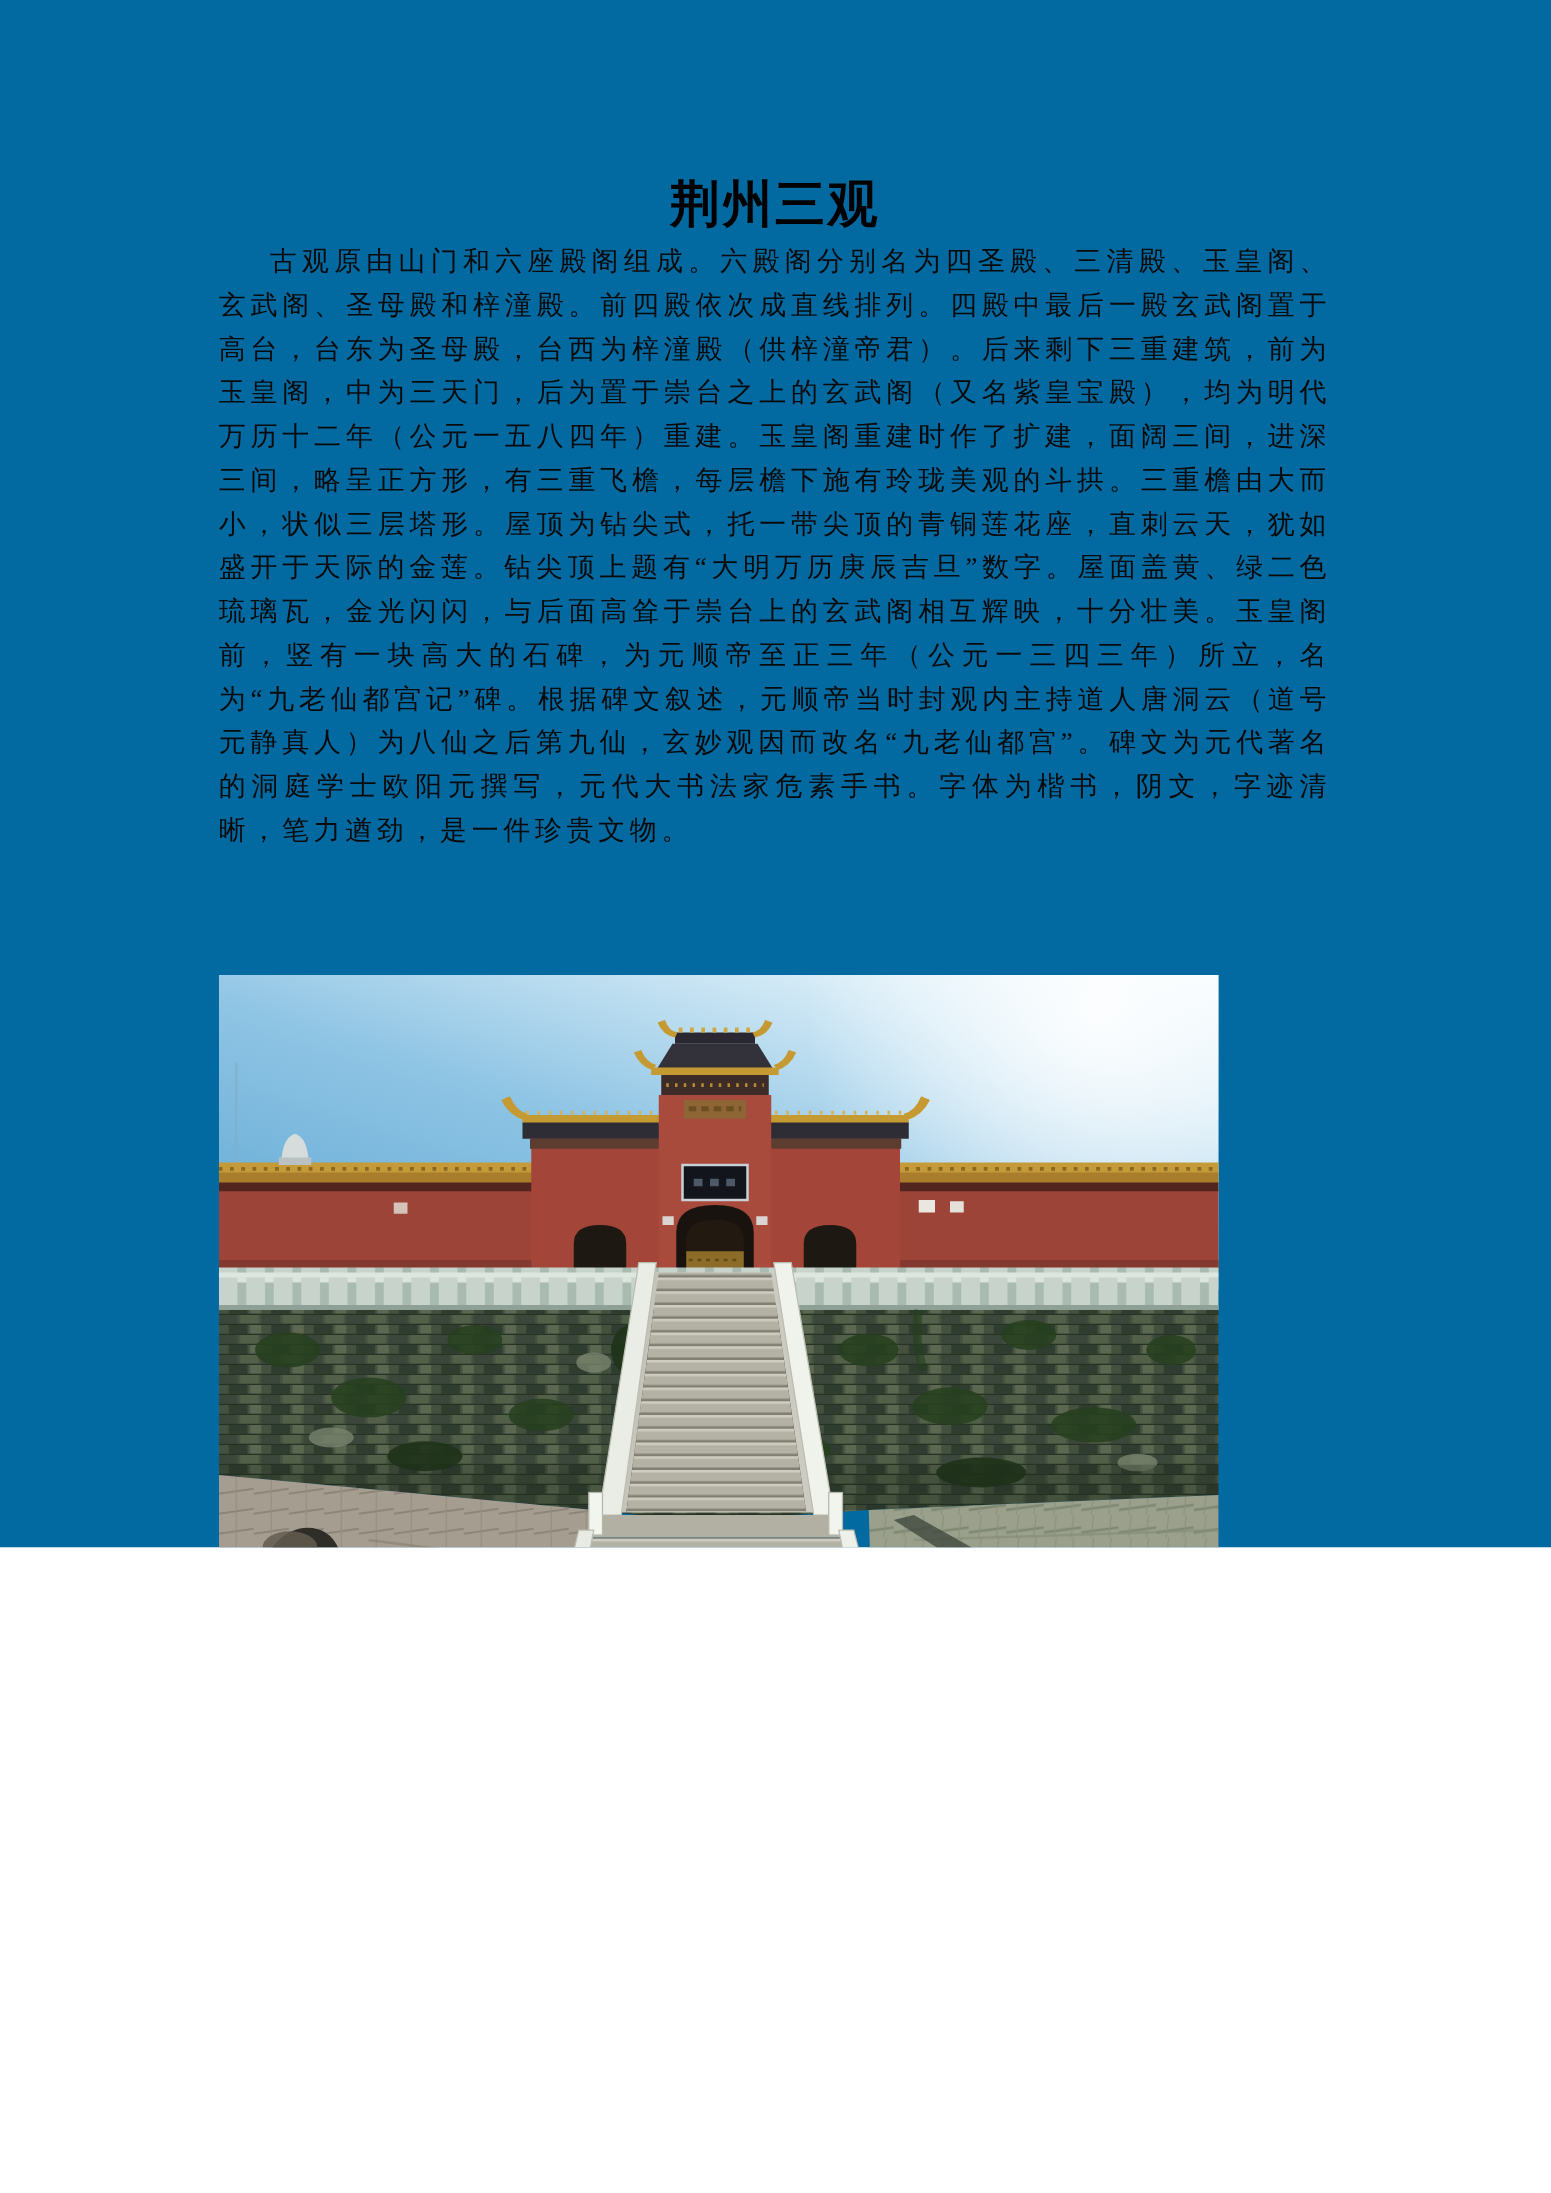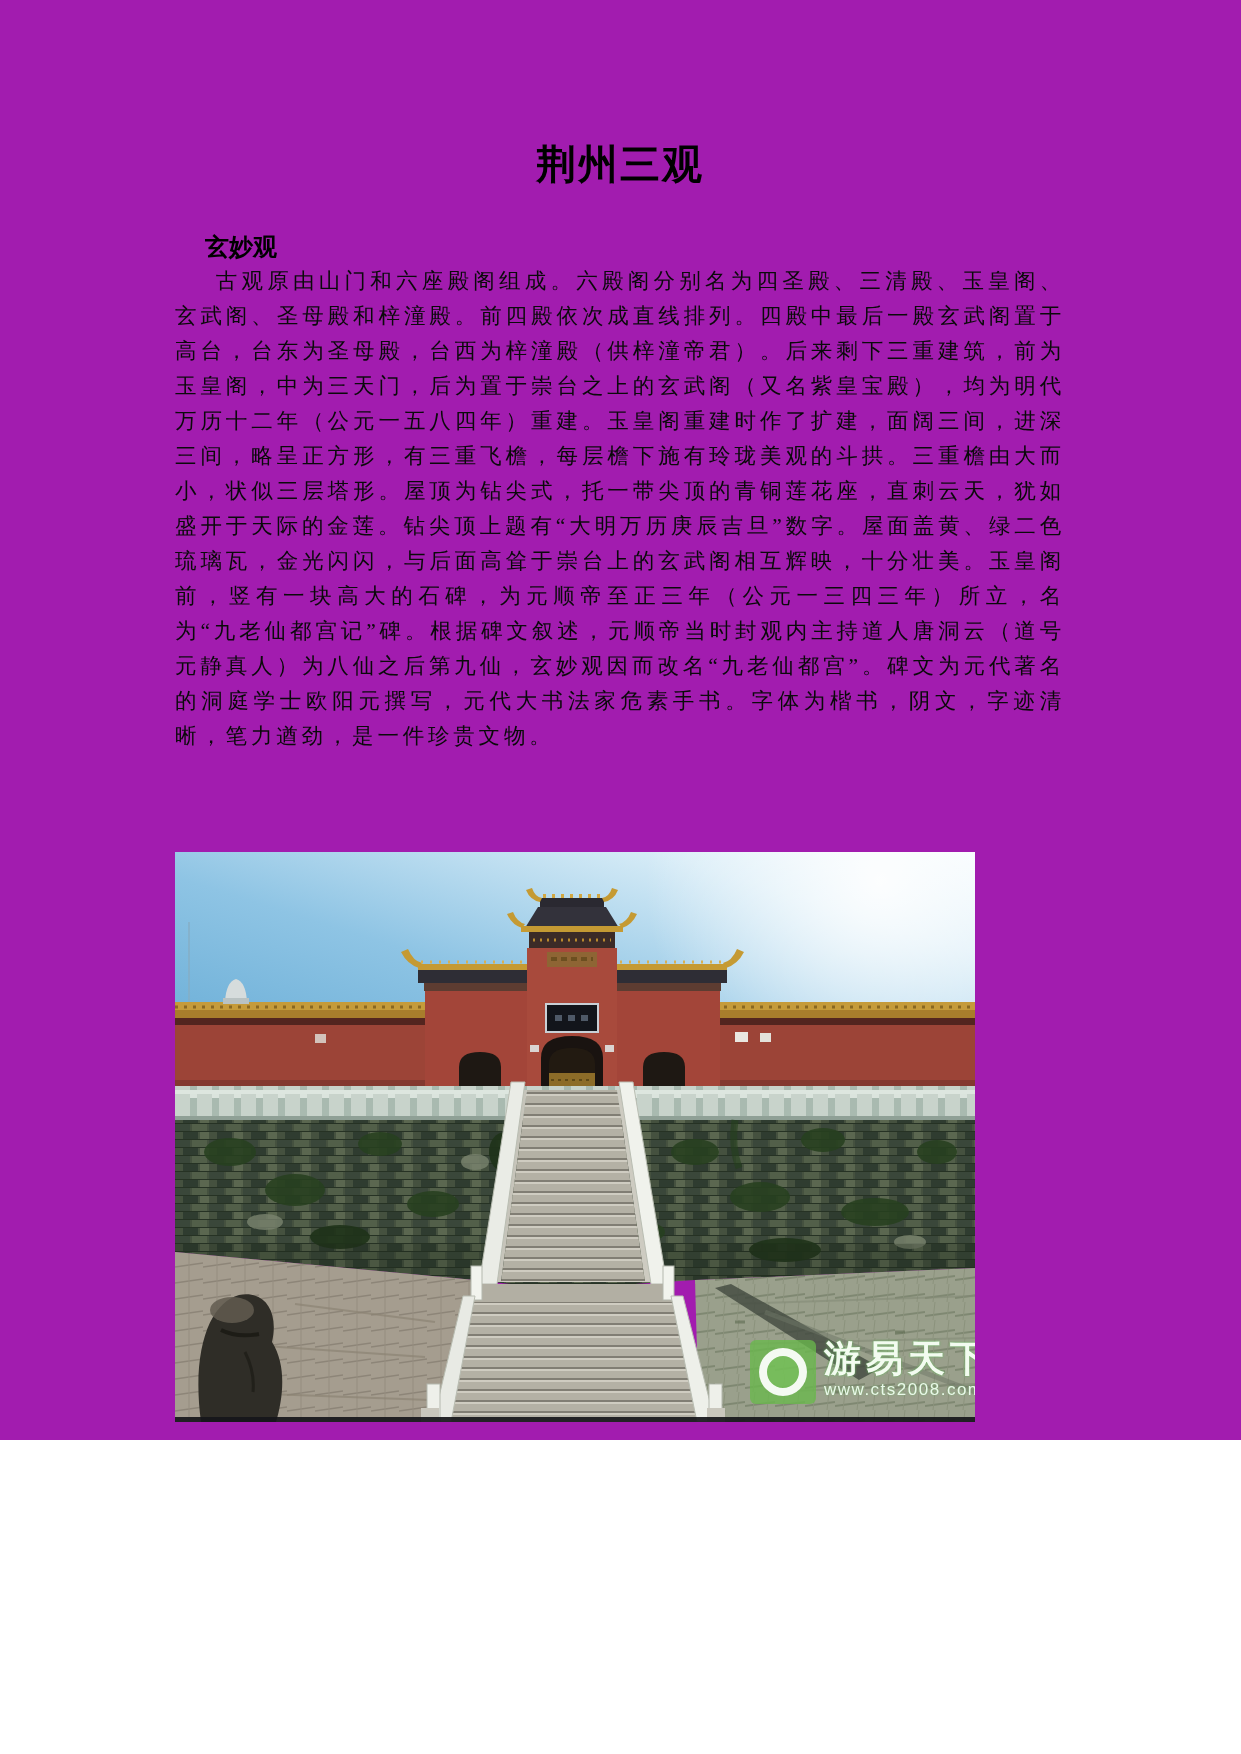"荆州三观" .page { background: #a21caf -> #0369a1; height: 1440px -> 1238px }
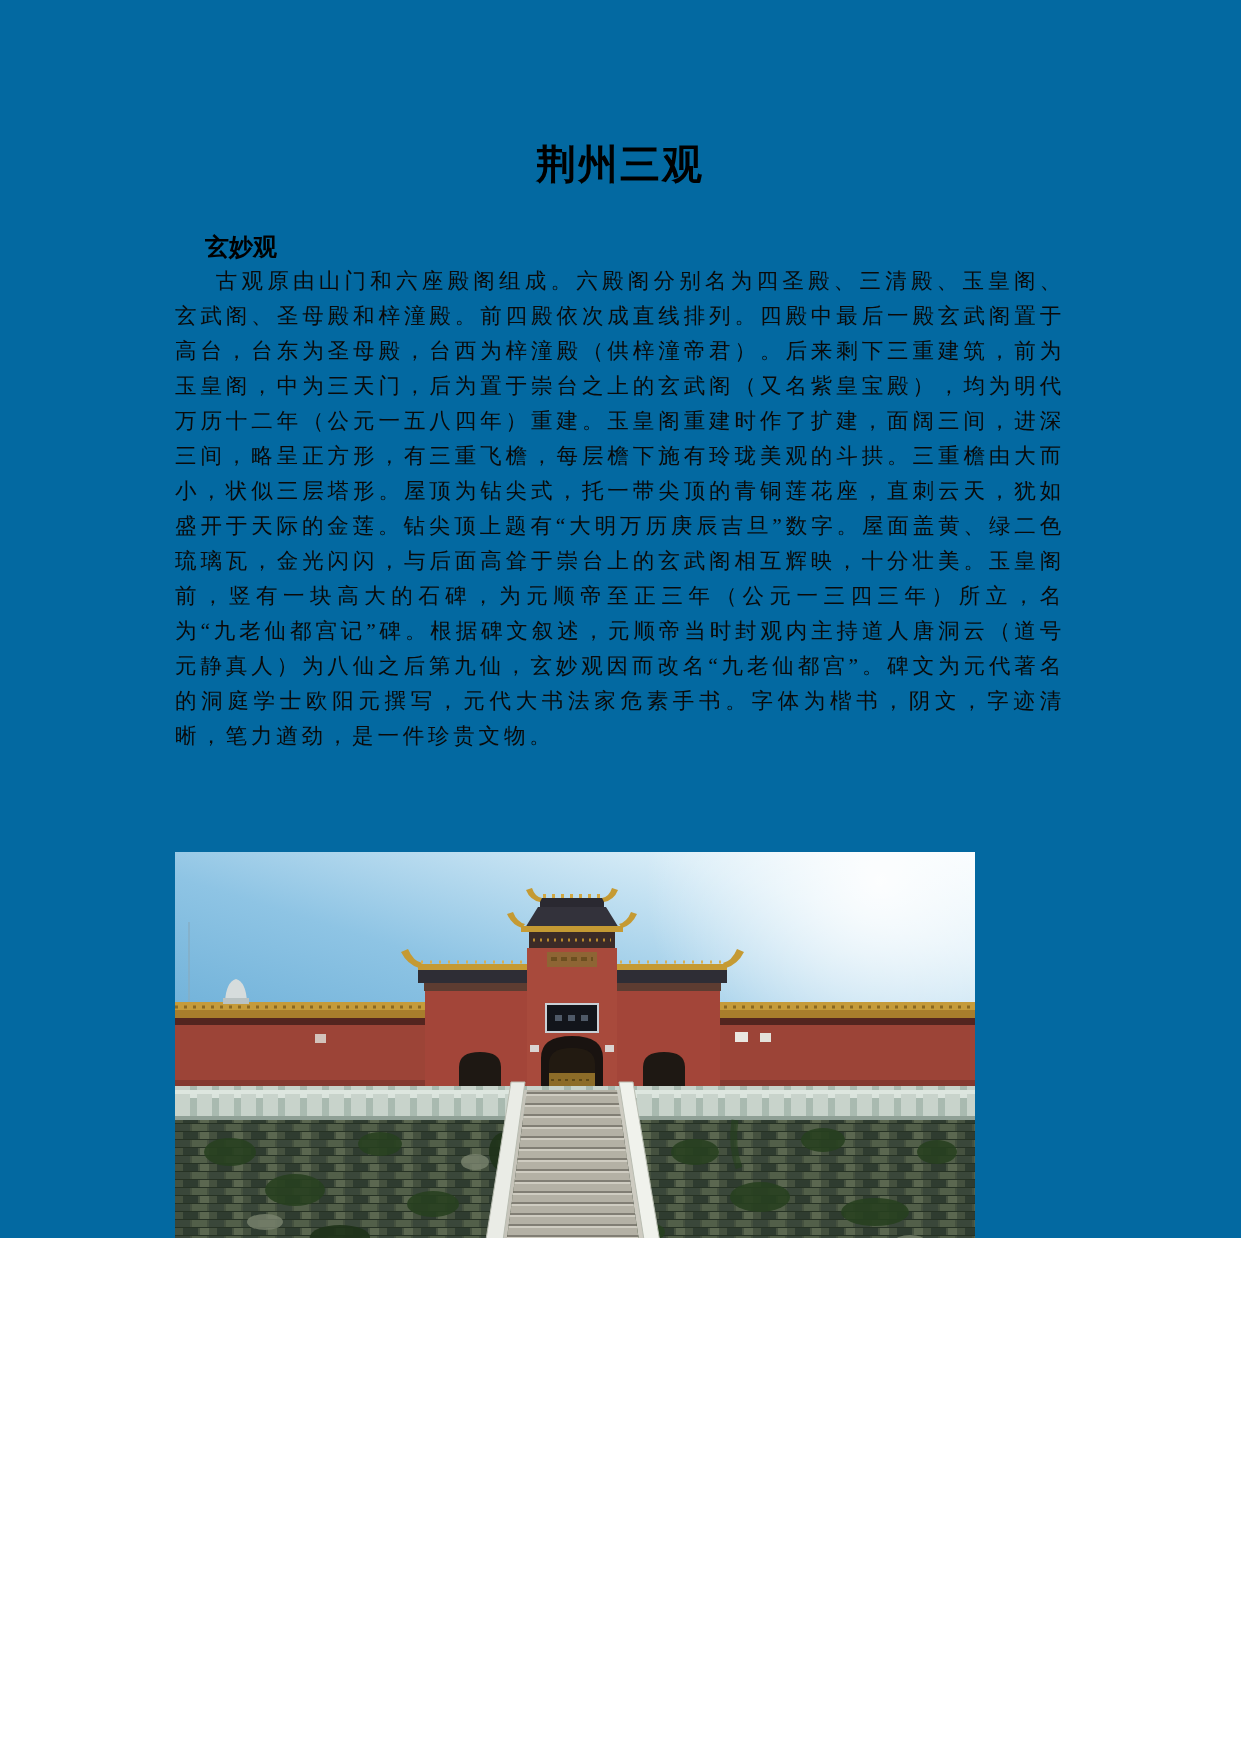"玄妙观" h2.sec-heading { html: <h2>玄妙观</h2> -> none }
